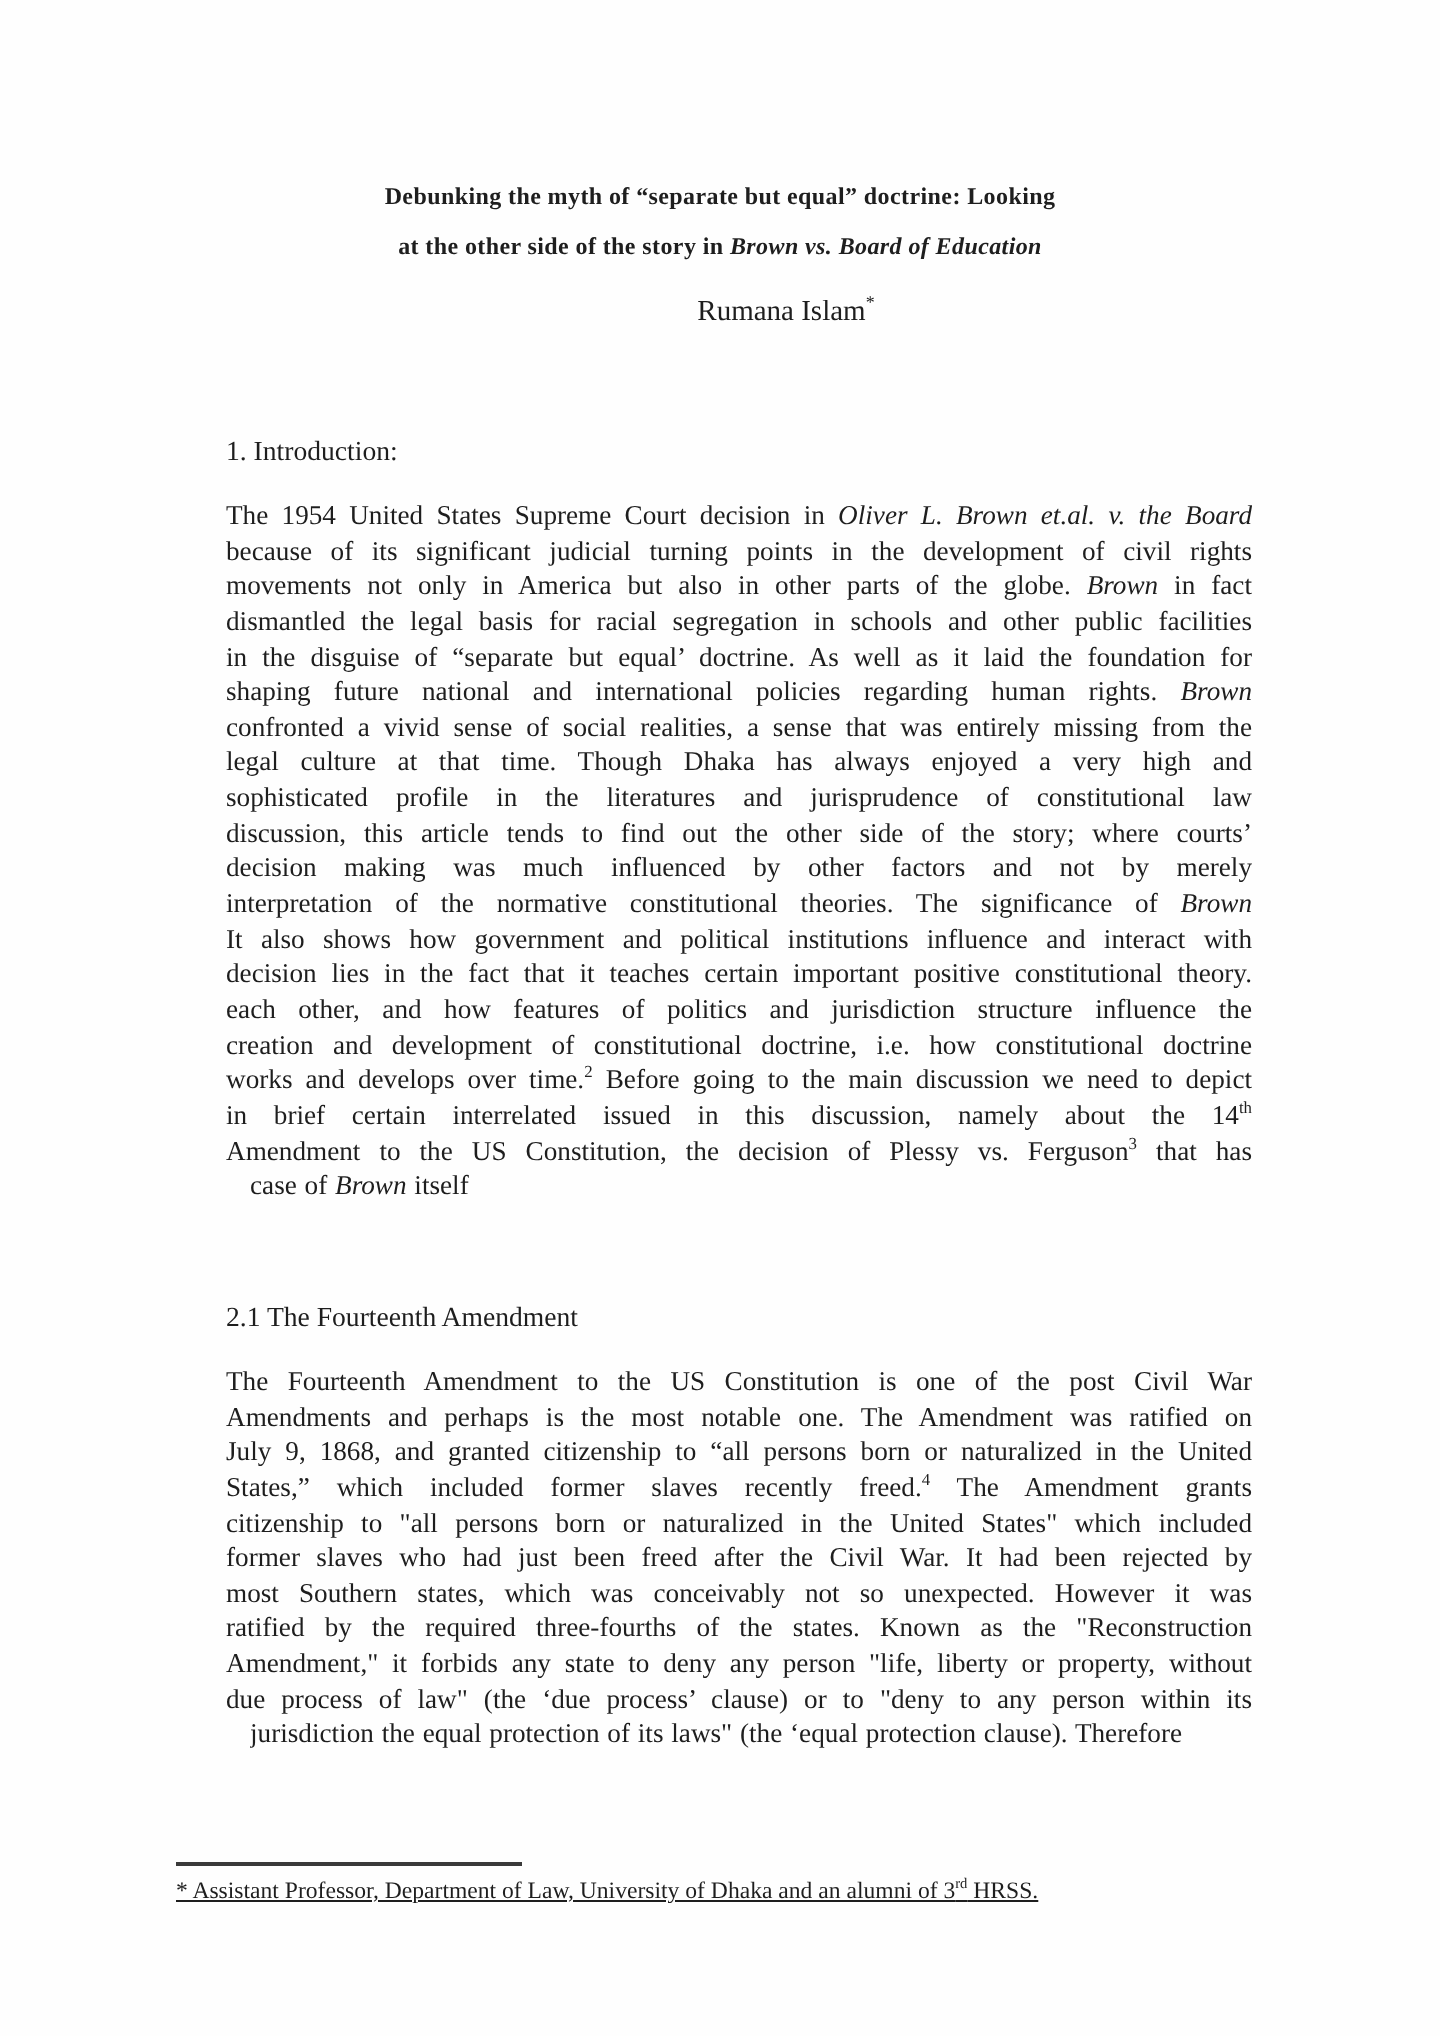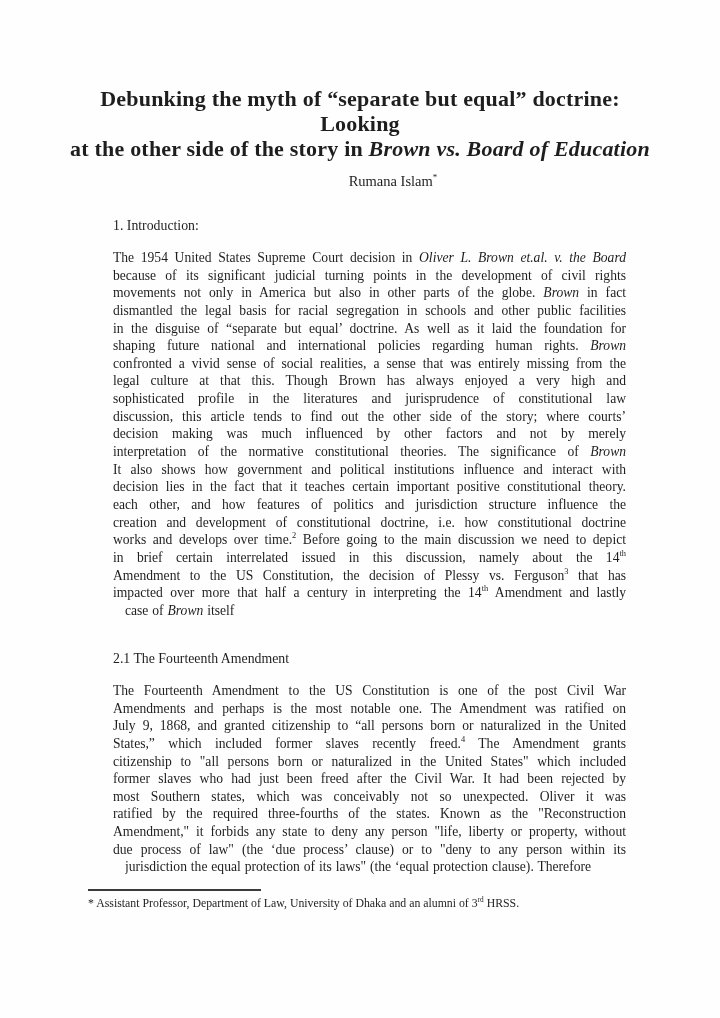"Debunking the myth of “separate" .title { font-size: 22px -> 12px }
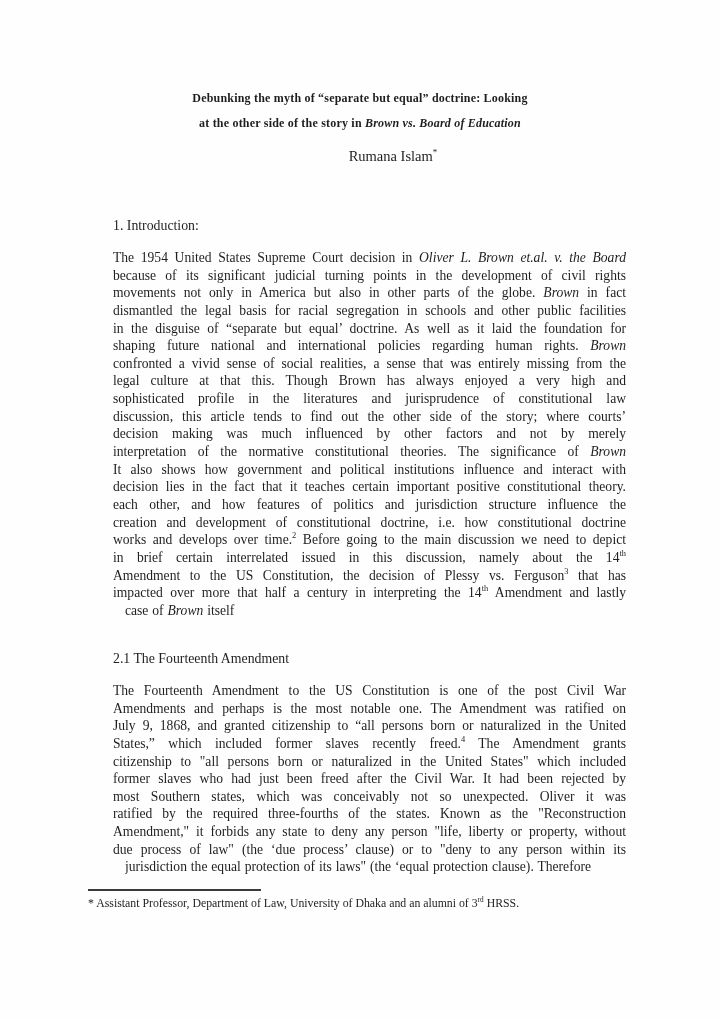"legal culture at that this." span { text: this. Though Brown -> time. Though Dhaka }
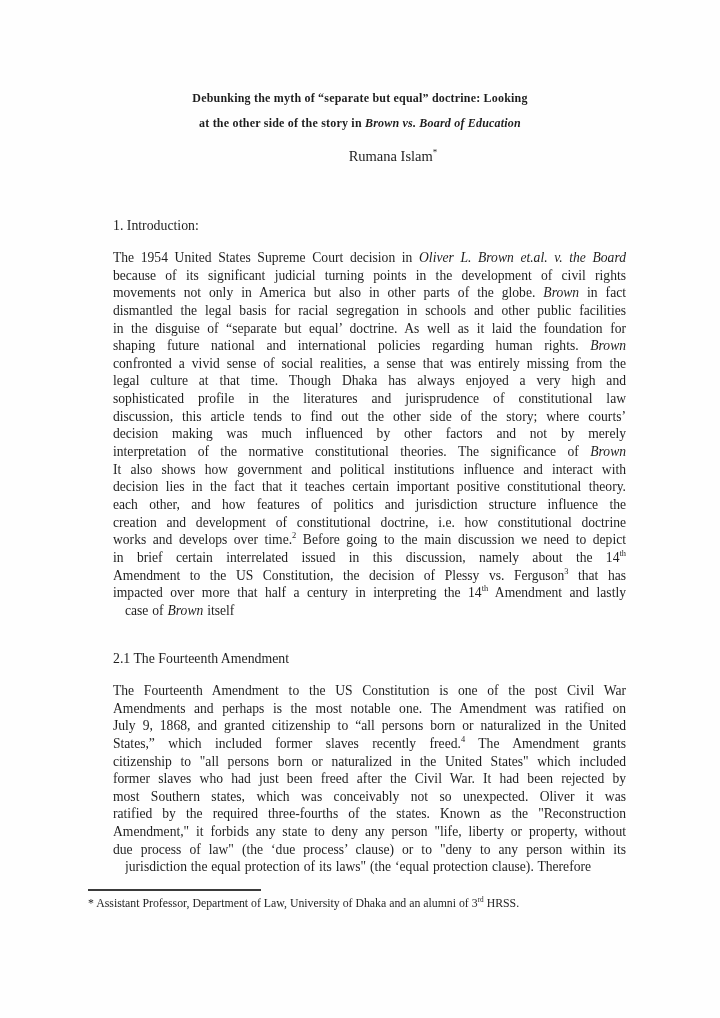"impacted over more that half" div.line { html: <div><span>impacted over more that half a century in interpreting the 14</span><sup>th</sup><span> Amendment and lastly</span></div> -> none }
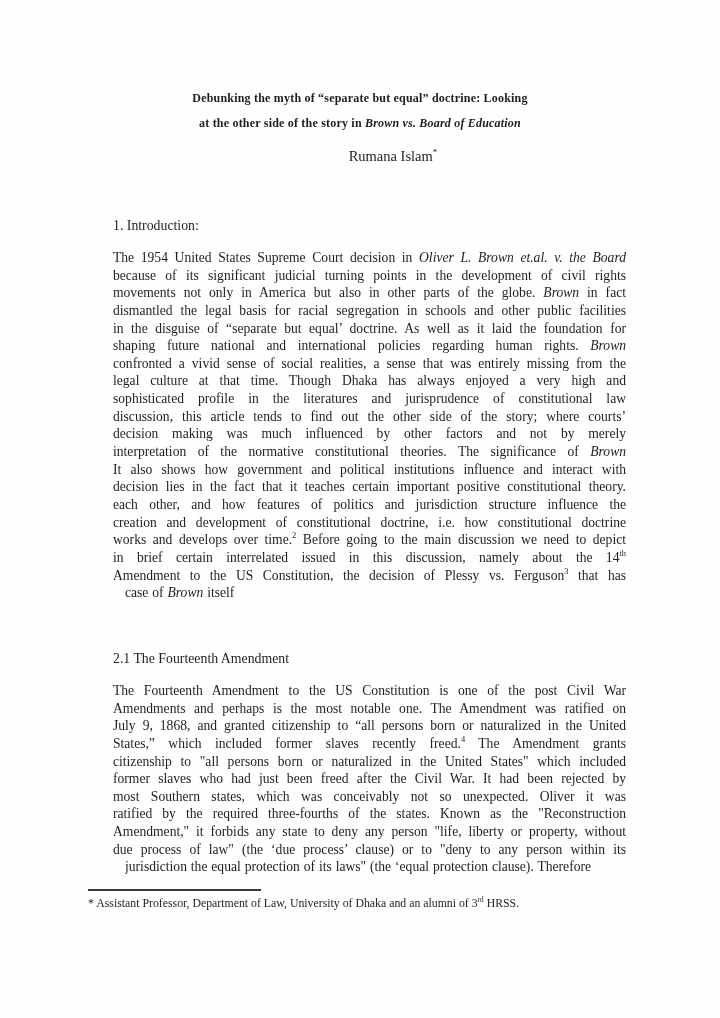"most Southern states, which was" span { text: Oliver -> However }
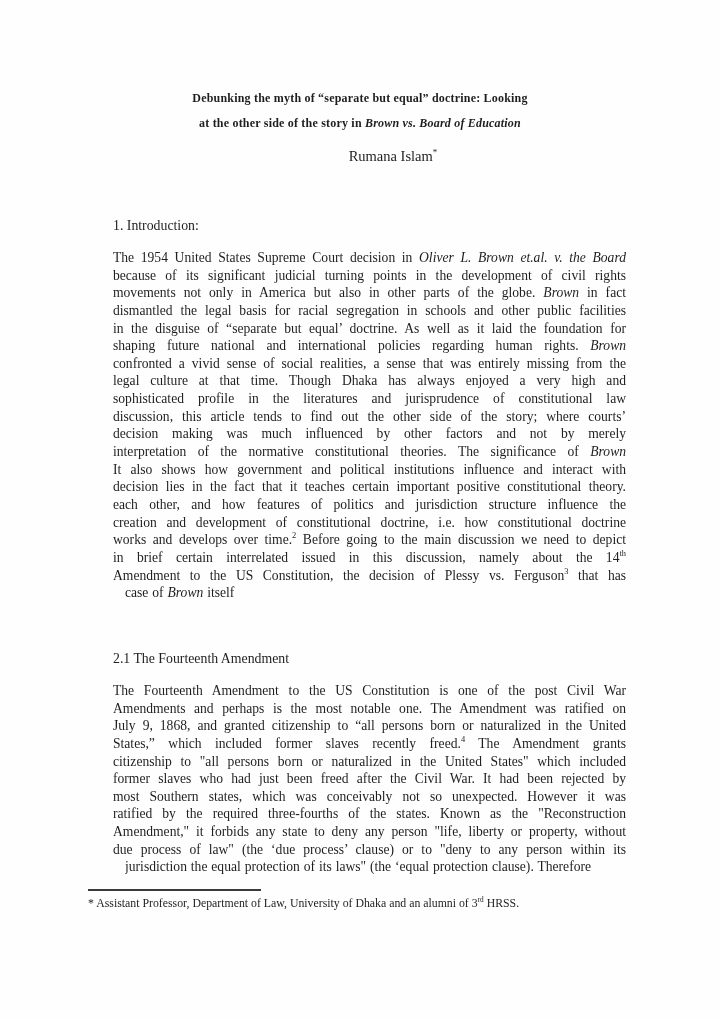"* Assistant Professor, Department of" .footnote-block { text-decoration: none -> underline; top: 889px -> 931px }
